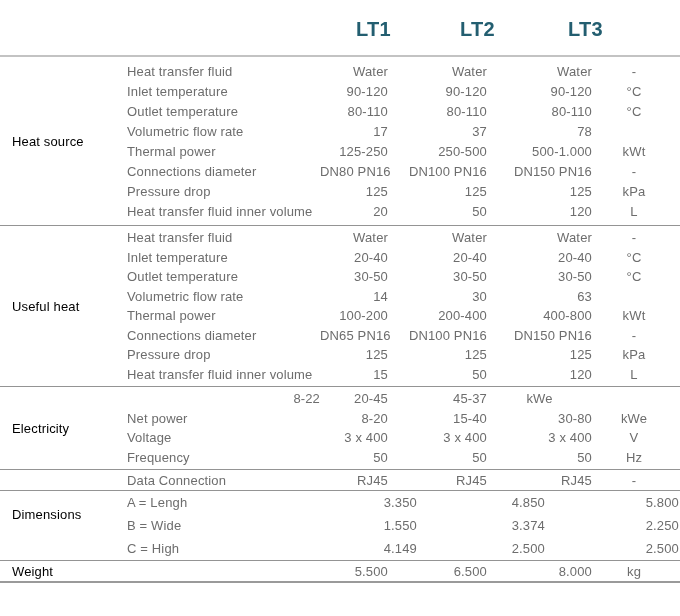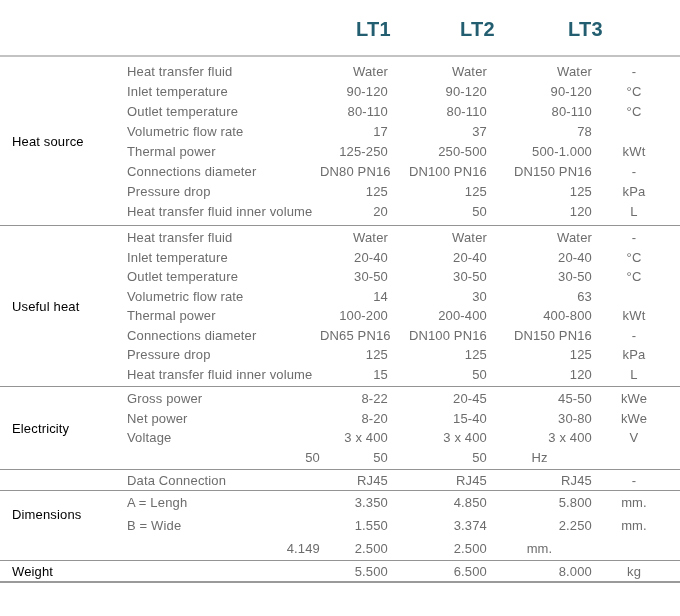"Gross power" span.cell { html: <span>Gross power</span> -> none }
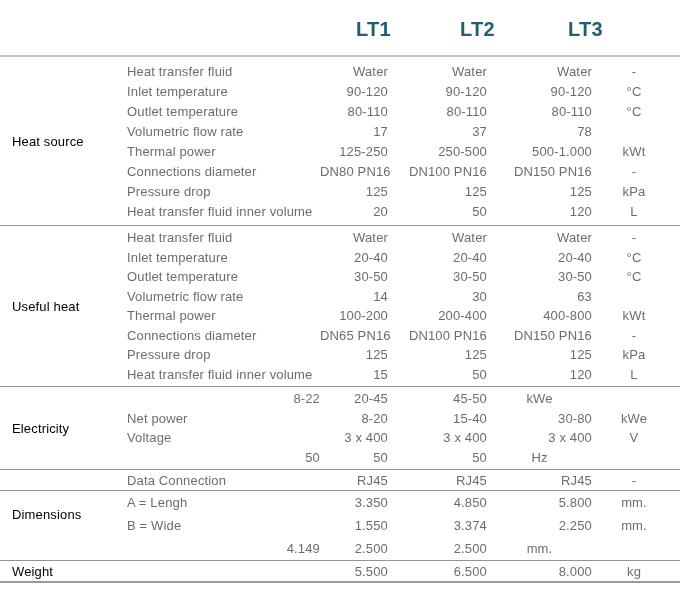"45-50" span.cell { text: 45-50 -> 45-37 }
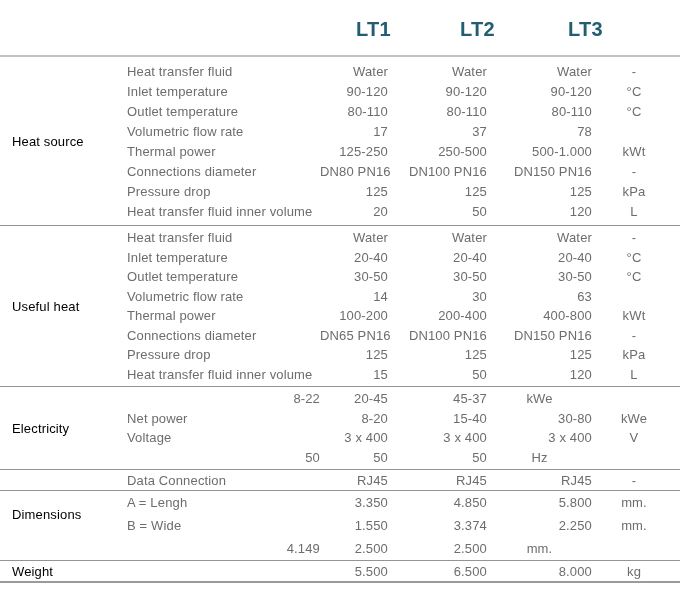"Frequency" span.cell { html: none -> <span>Frequency</span> }
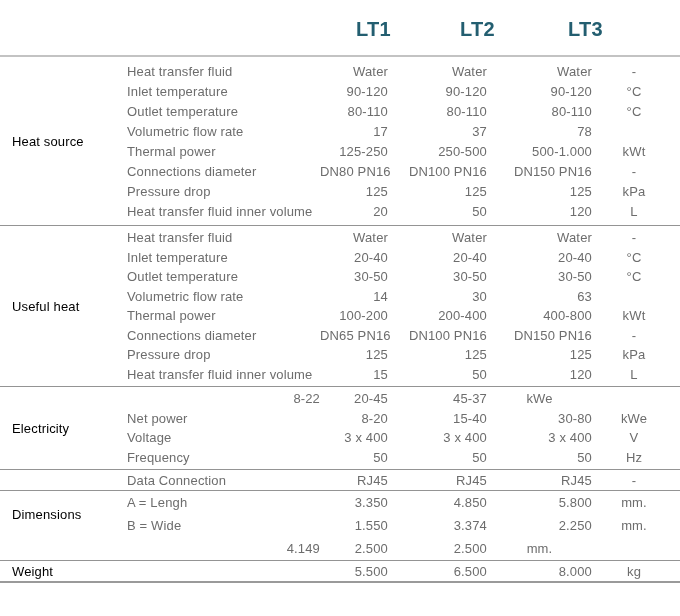"A = Lengh" .group[data-idx="4"] .row { gap: none -> 29px }
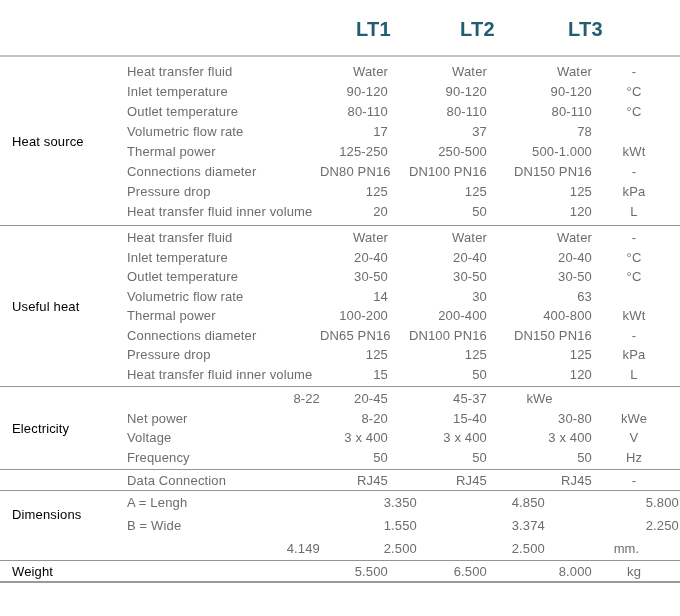"C = High" span.cell { html: none -> <span>C = High</span> }
